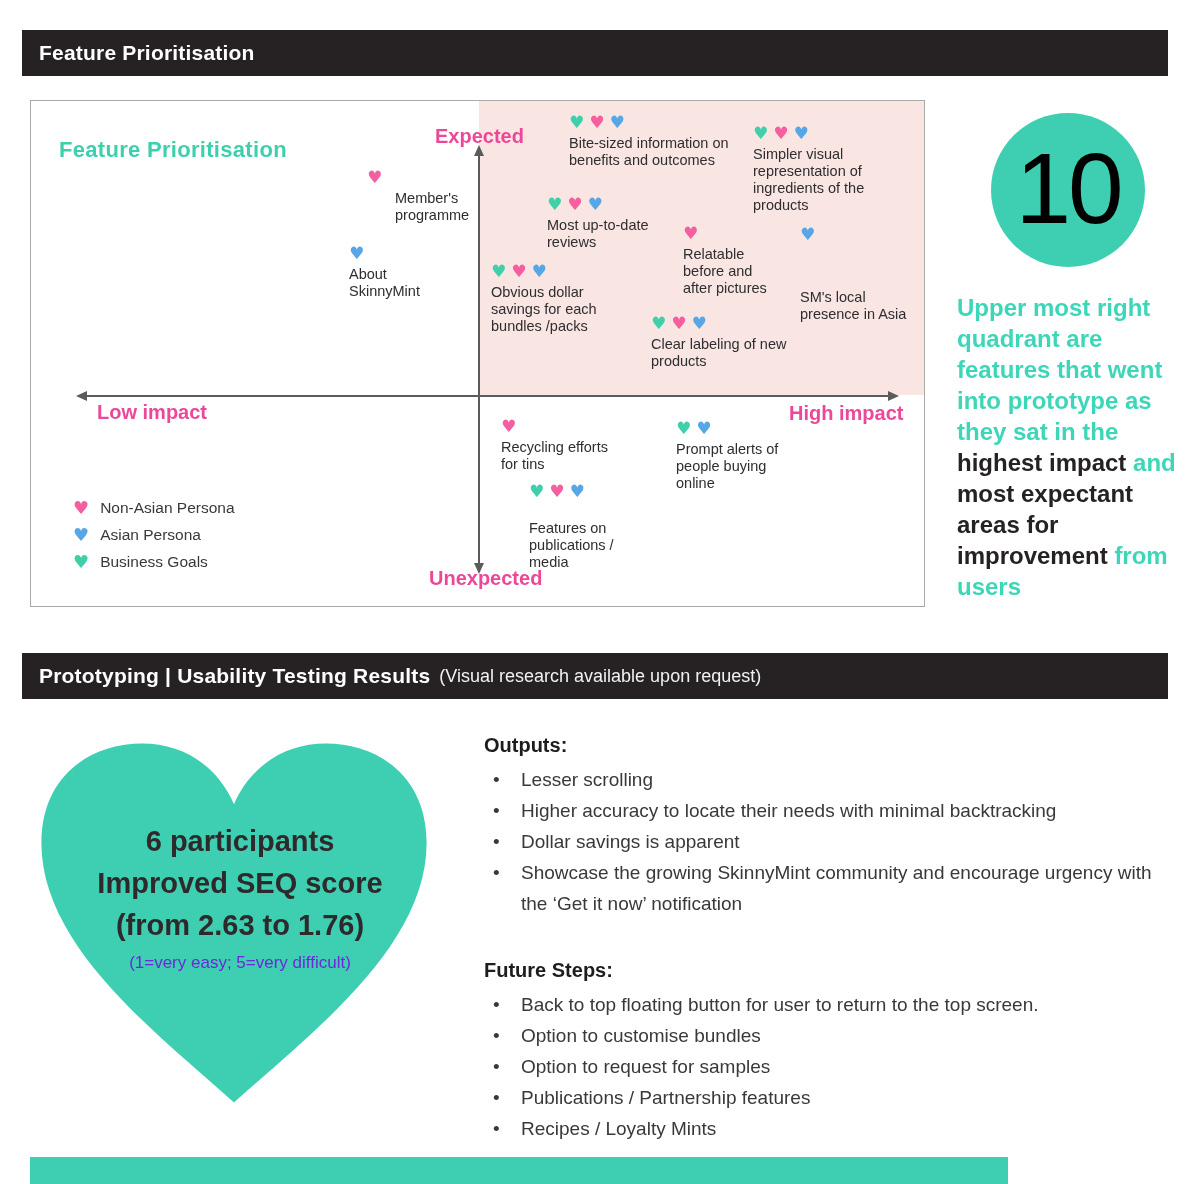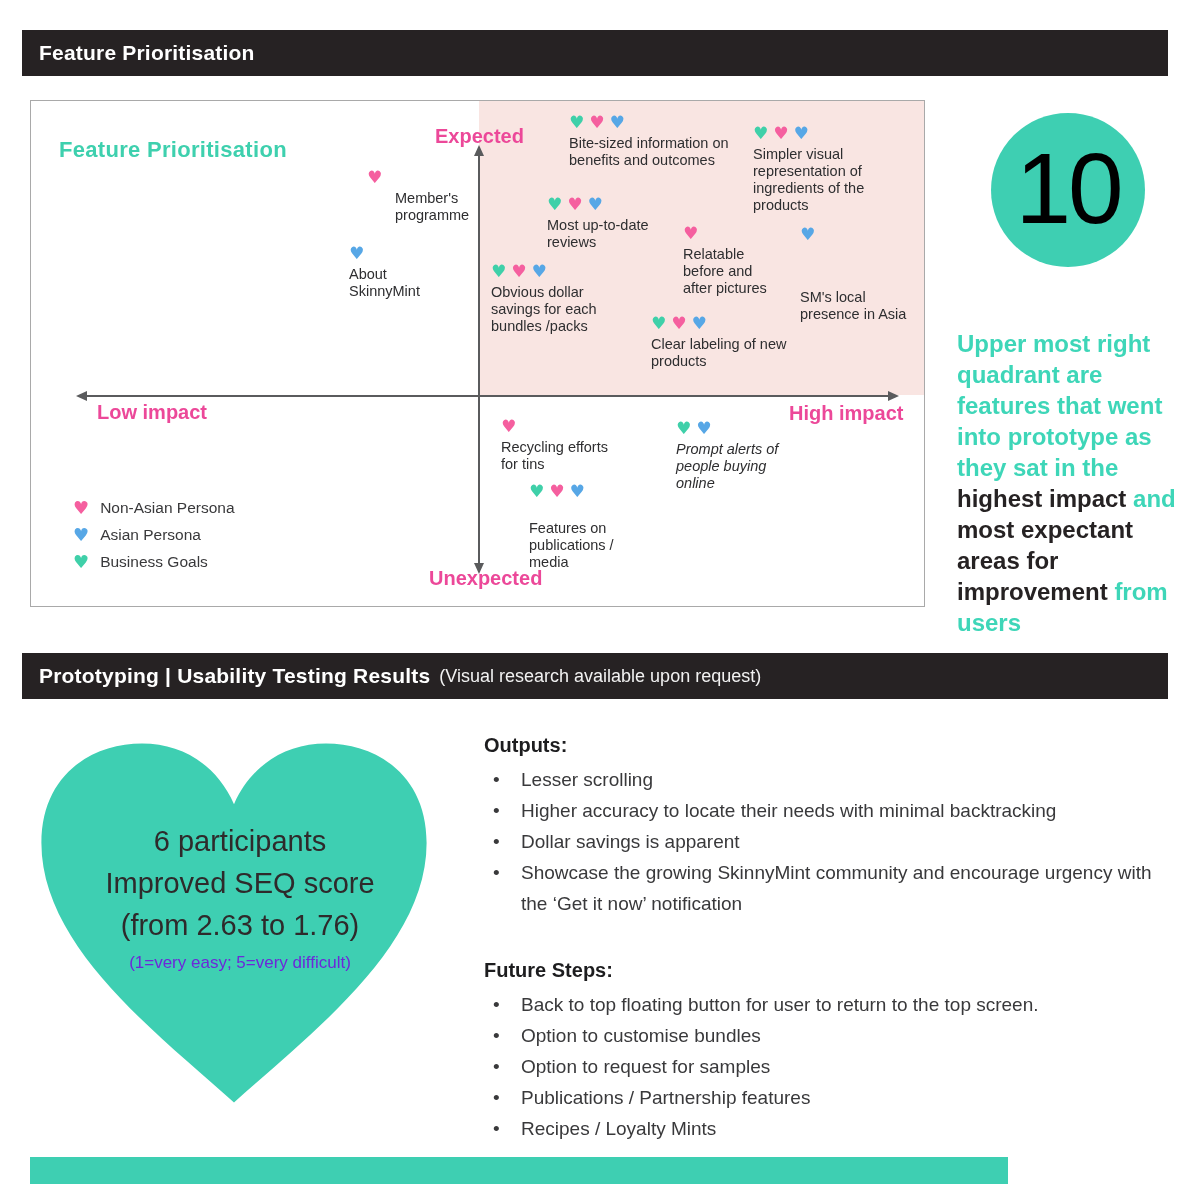"Upper most right quadrant are" #callout-text { margin-top: 36px -> none }
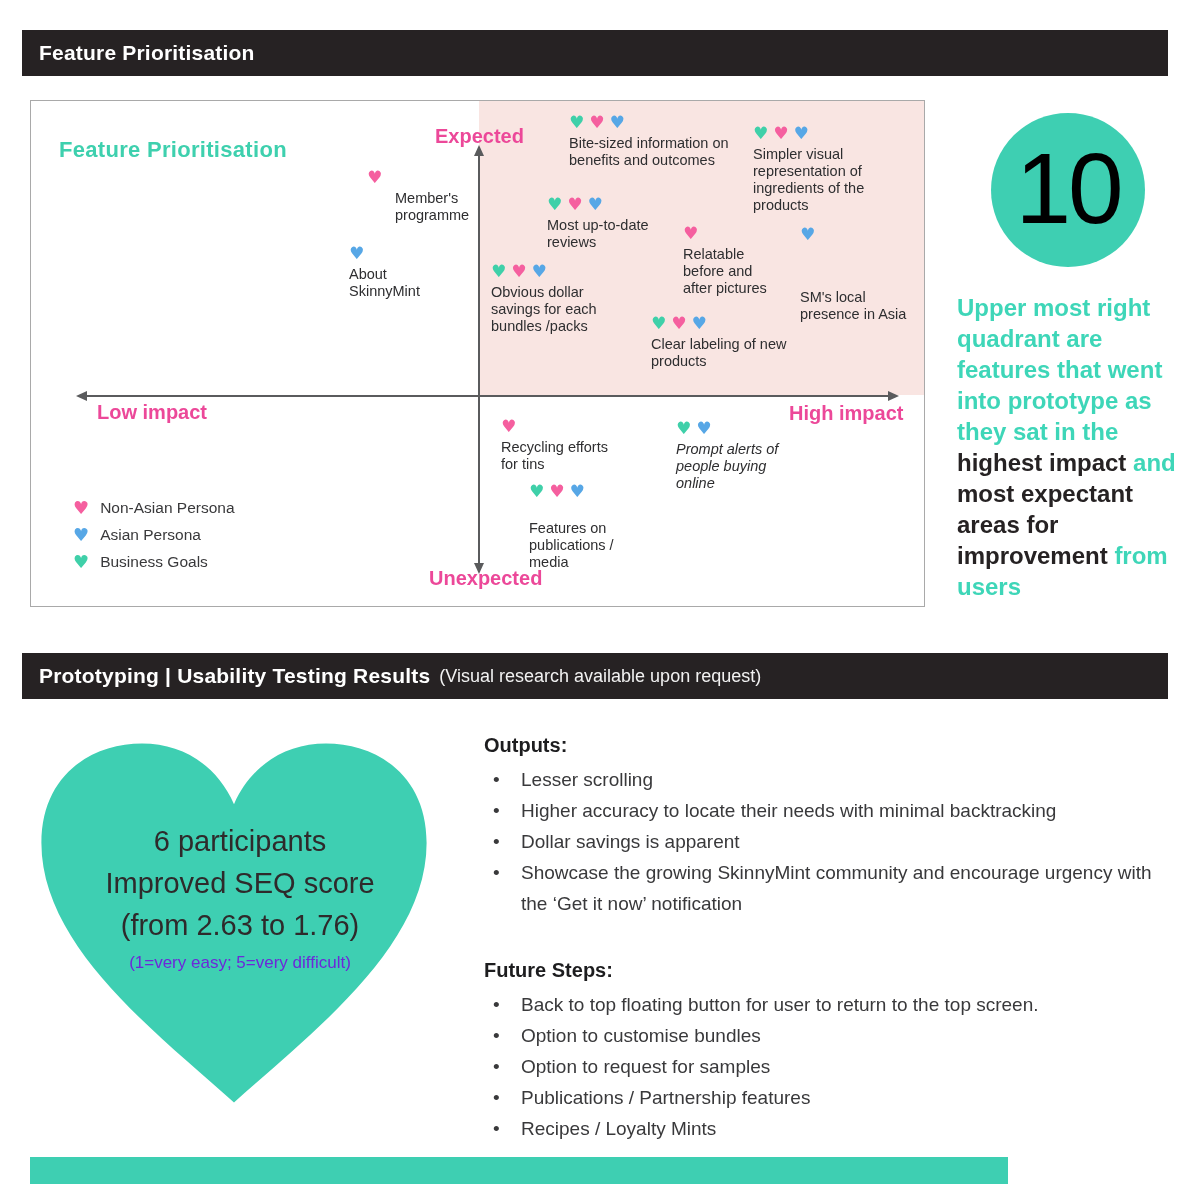"Prompt alerts of people buying" div.point-label { font-style: italic -> none }
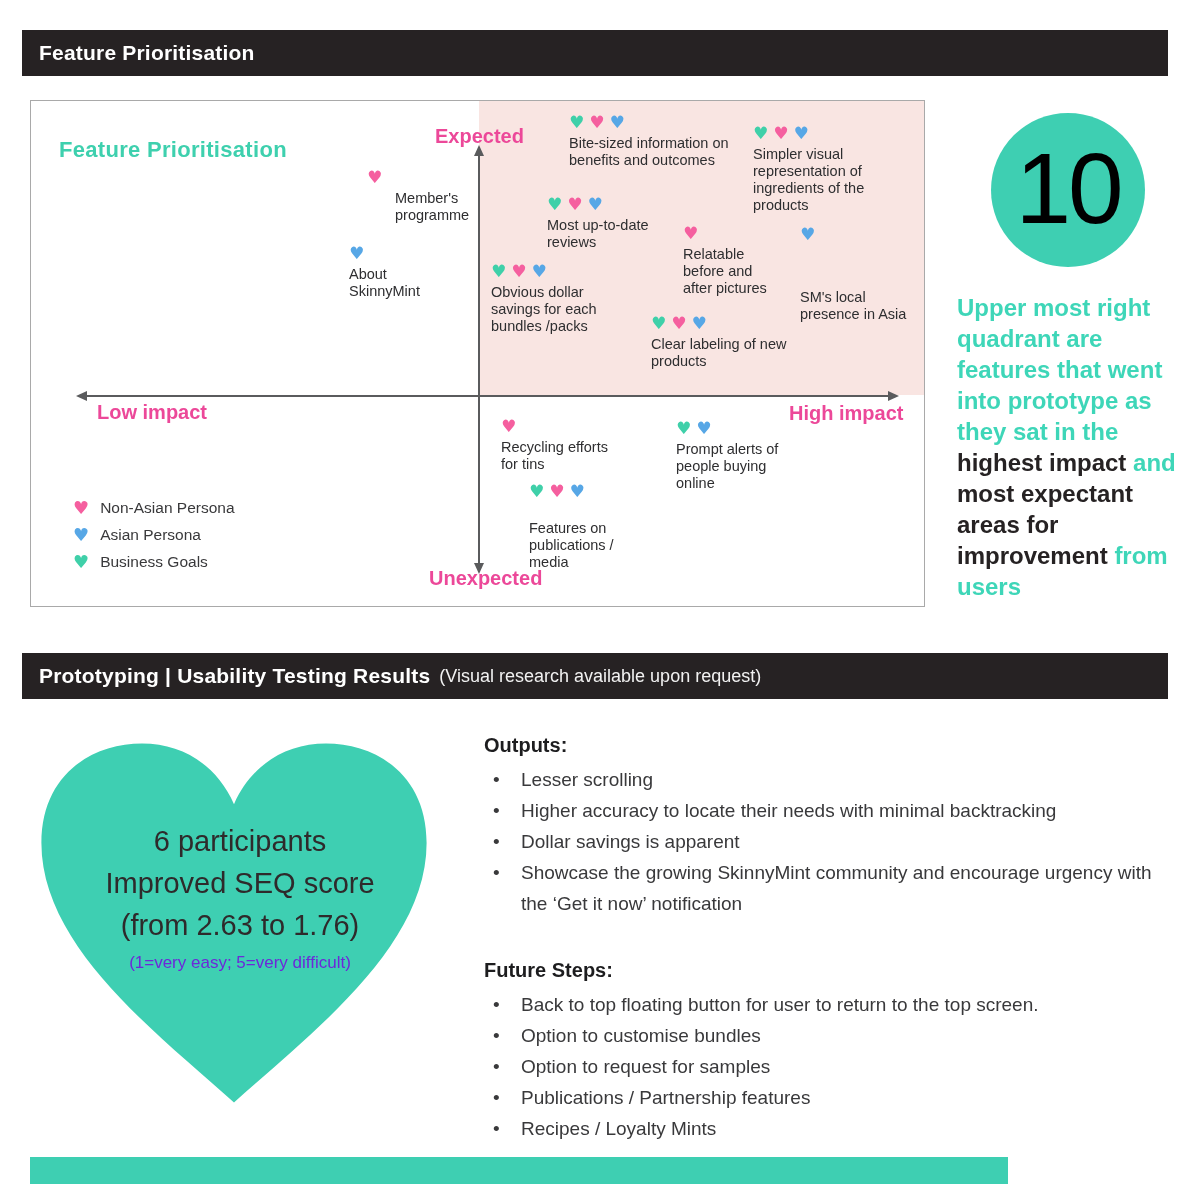"6 participants" #heart-text .big { font-weight: normal -> bold }
